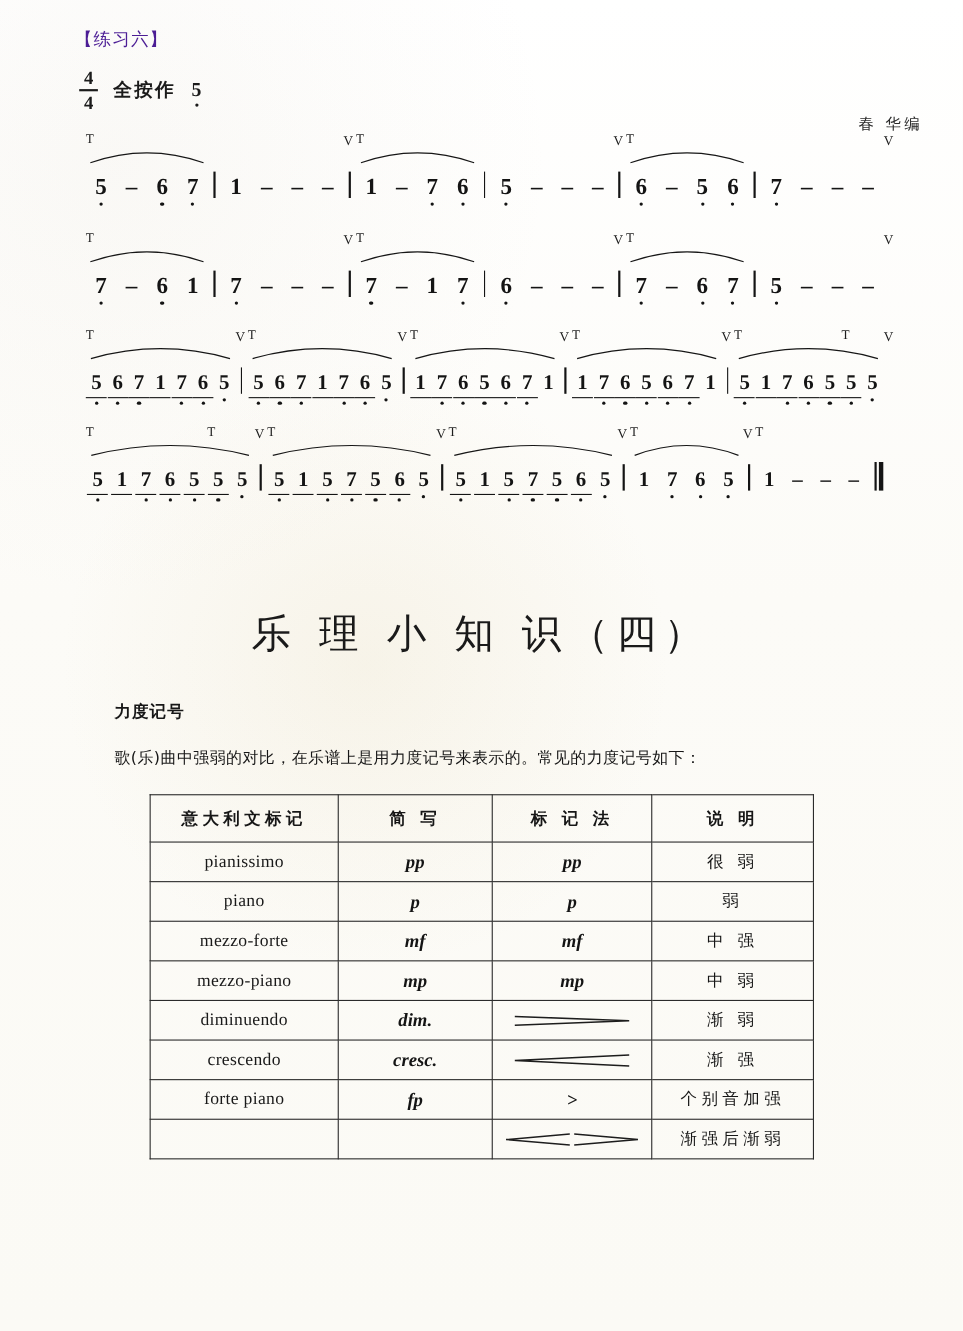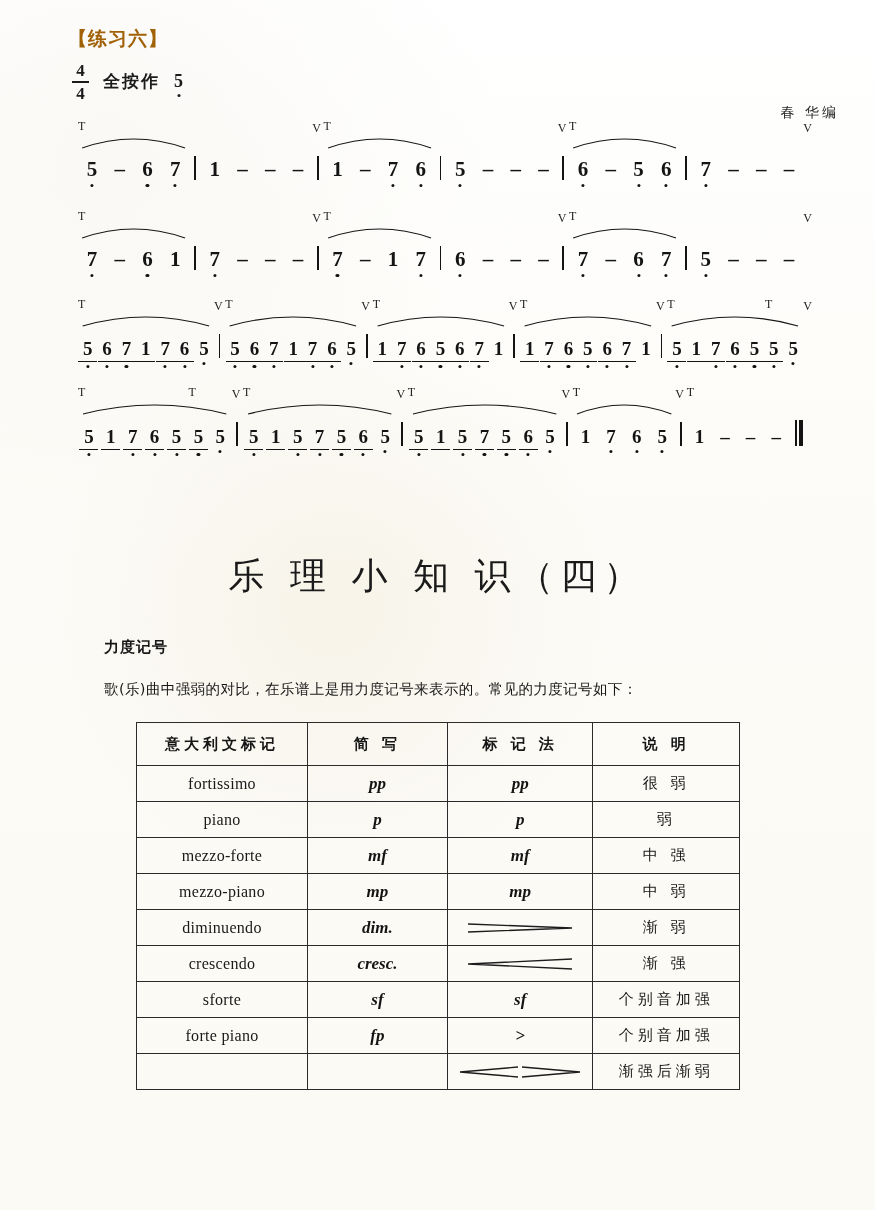"【练习六】" .ex-title { color: #a16207 -> #4c1d95; font-size: 19px -> 16px; font-weight: bold -> normal }
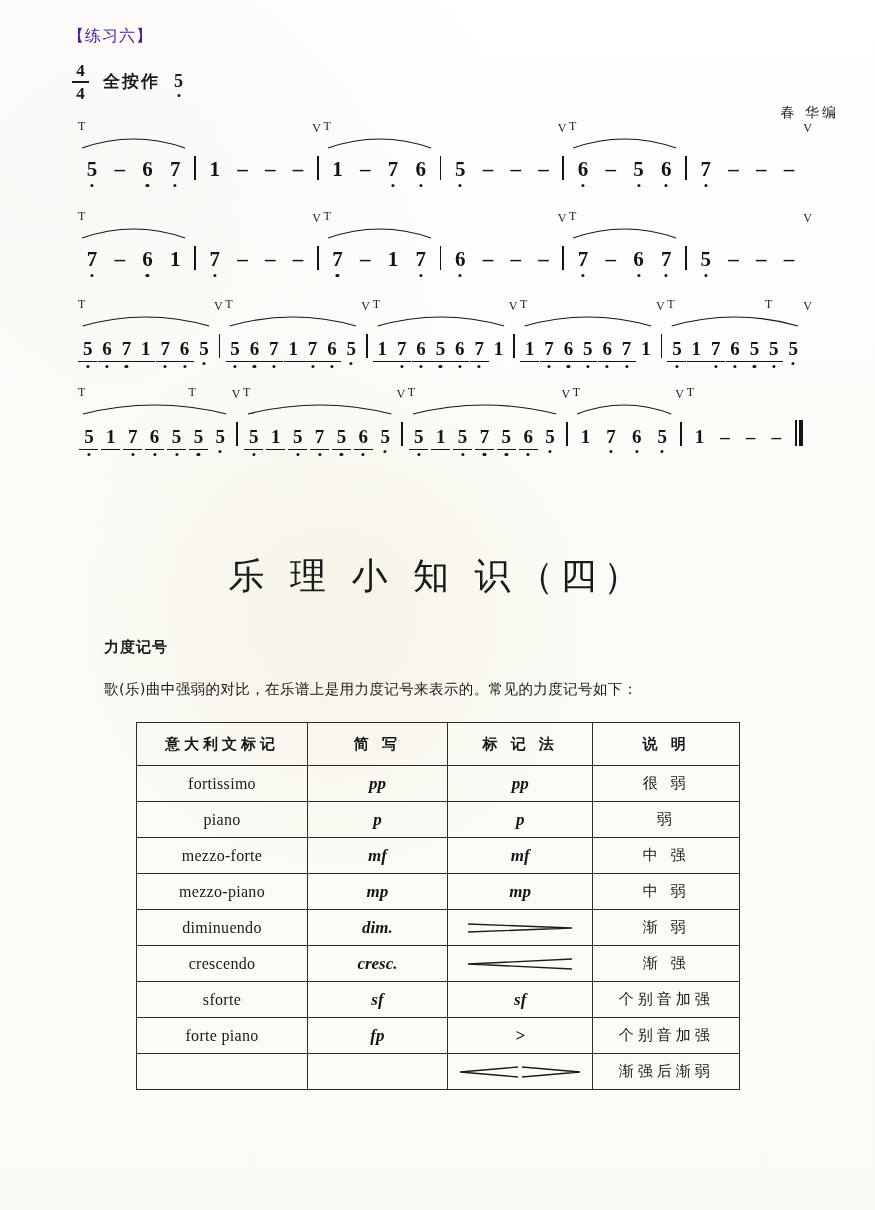"fortissimo" td.col1 { text: fortissimo -> pianissimo }
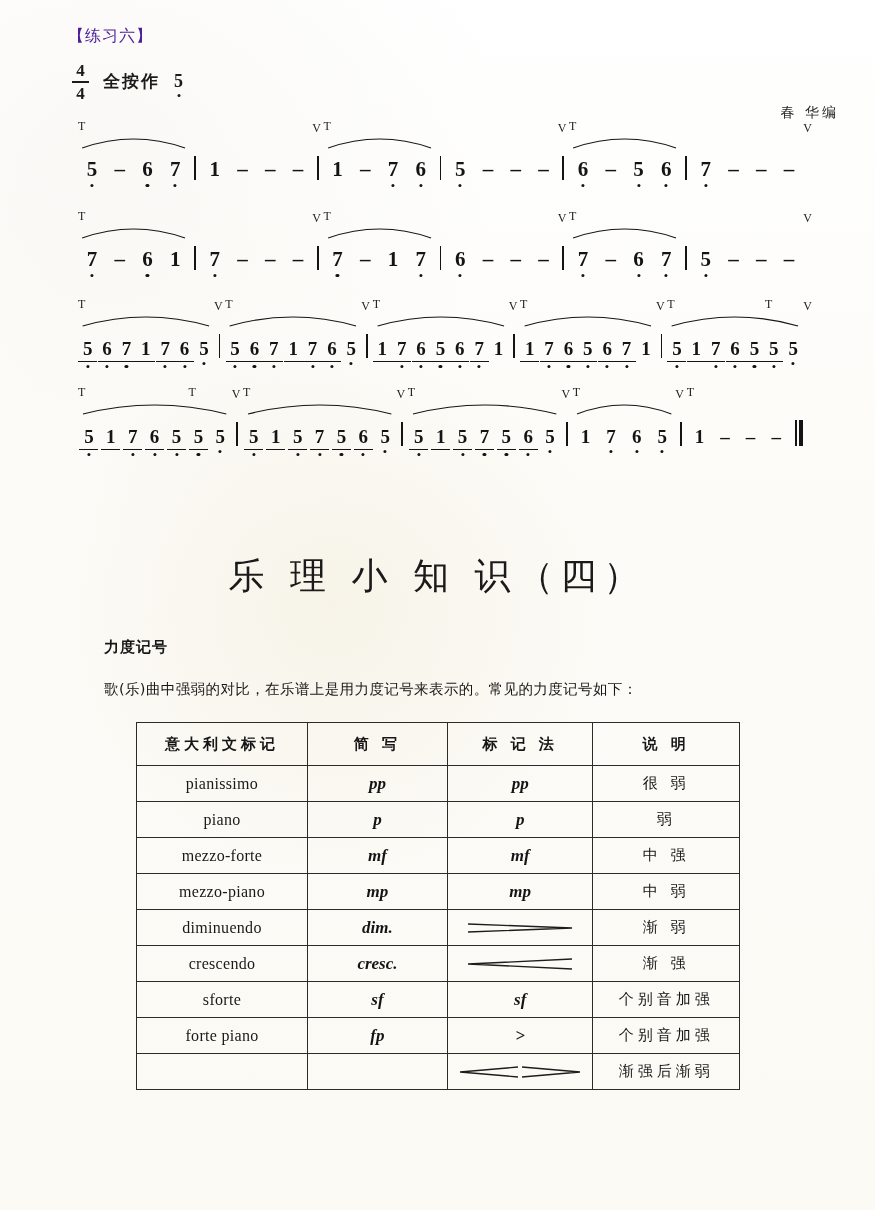"sforte" tr { html: <tr> <td>sforte</td> <td>sf</td> <td>sf</td> <td>个别音加强</td> </tr> -> none }
